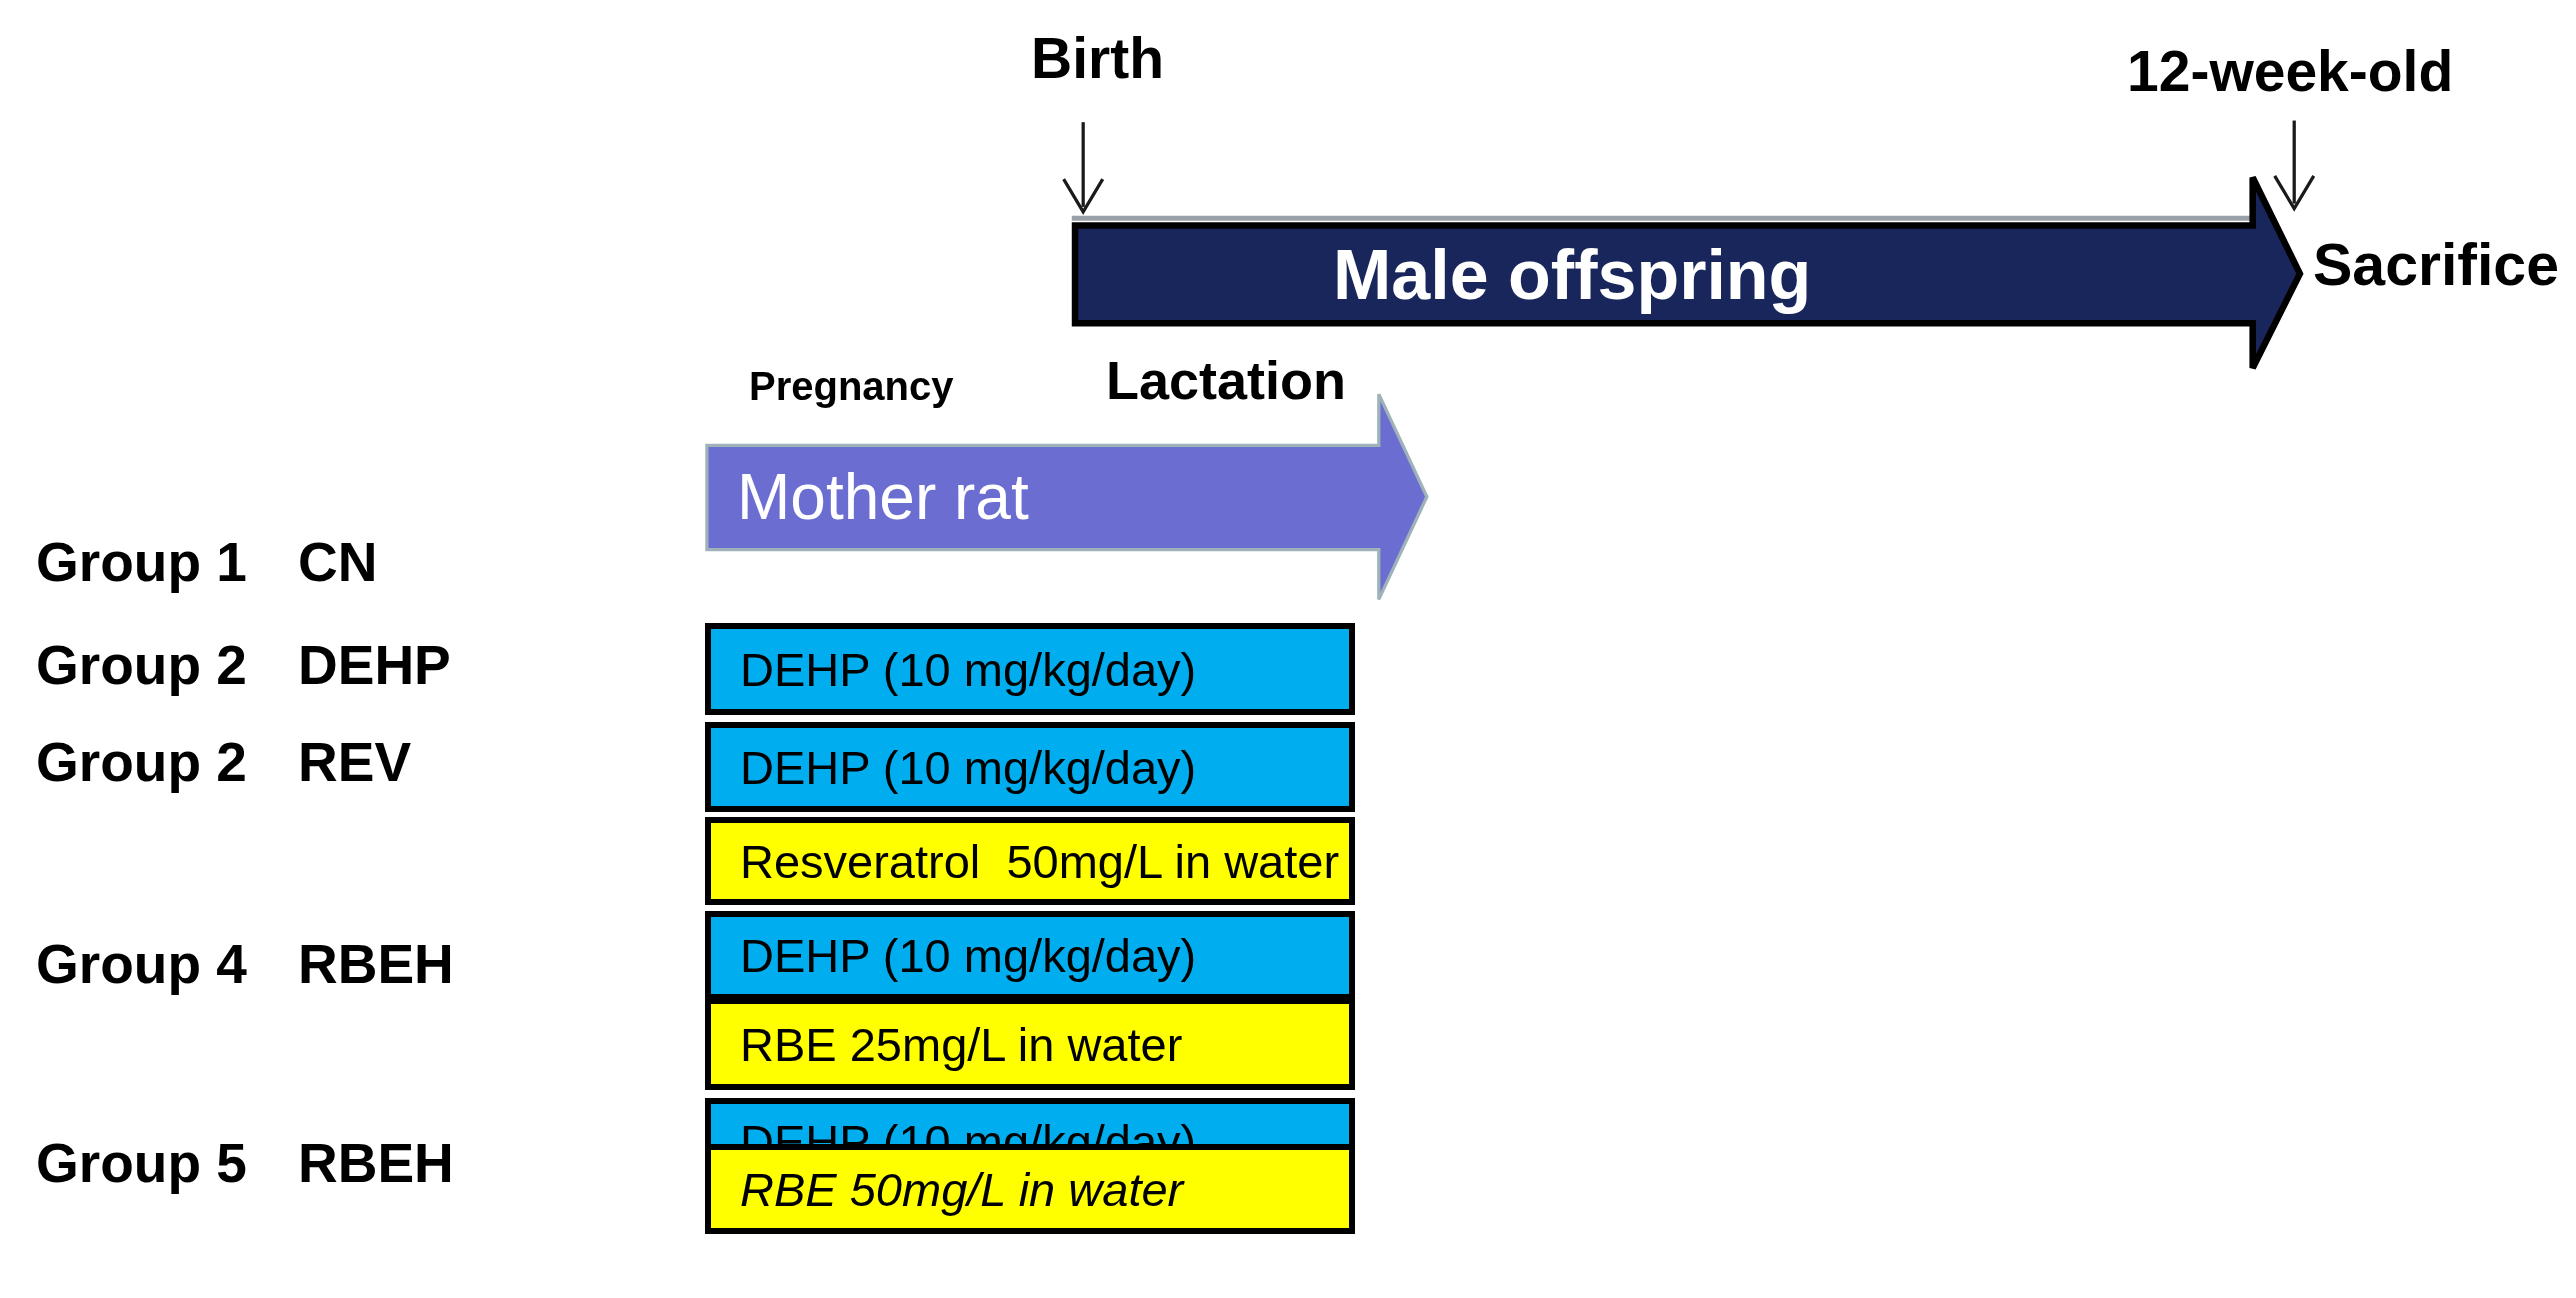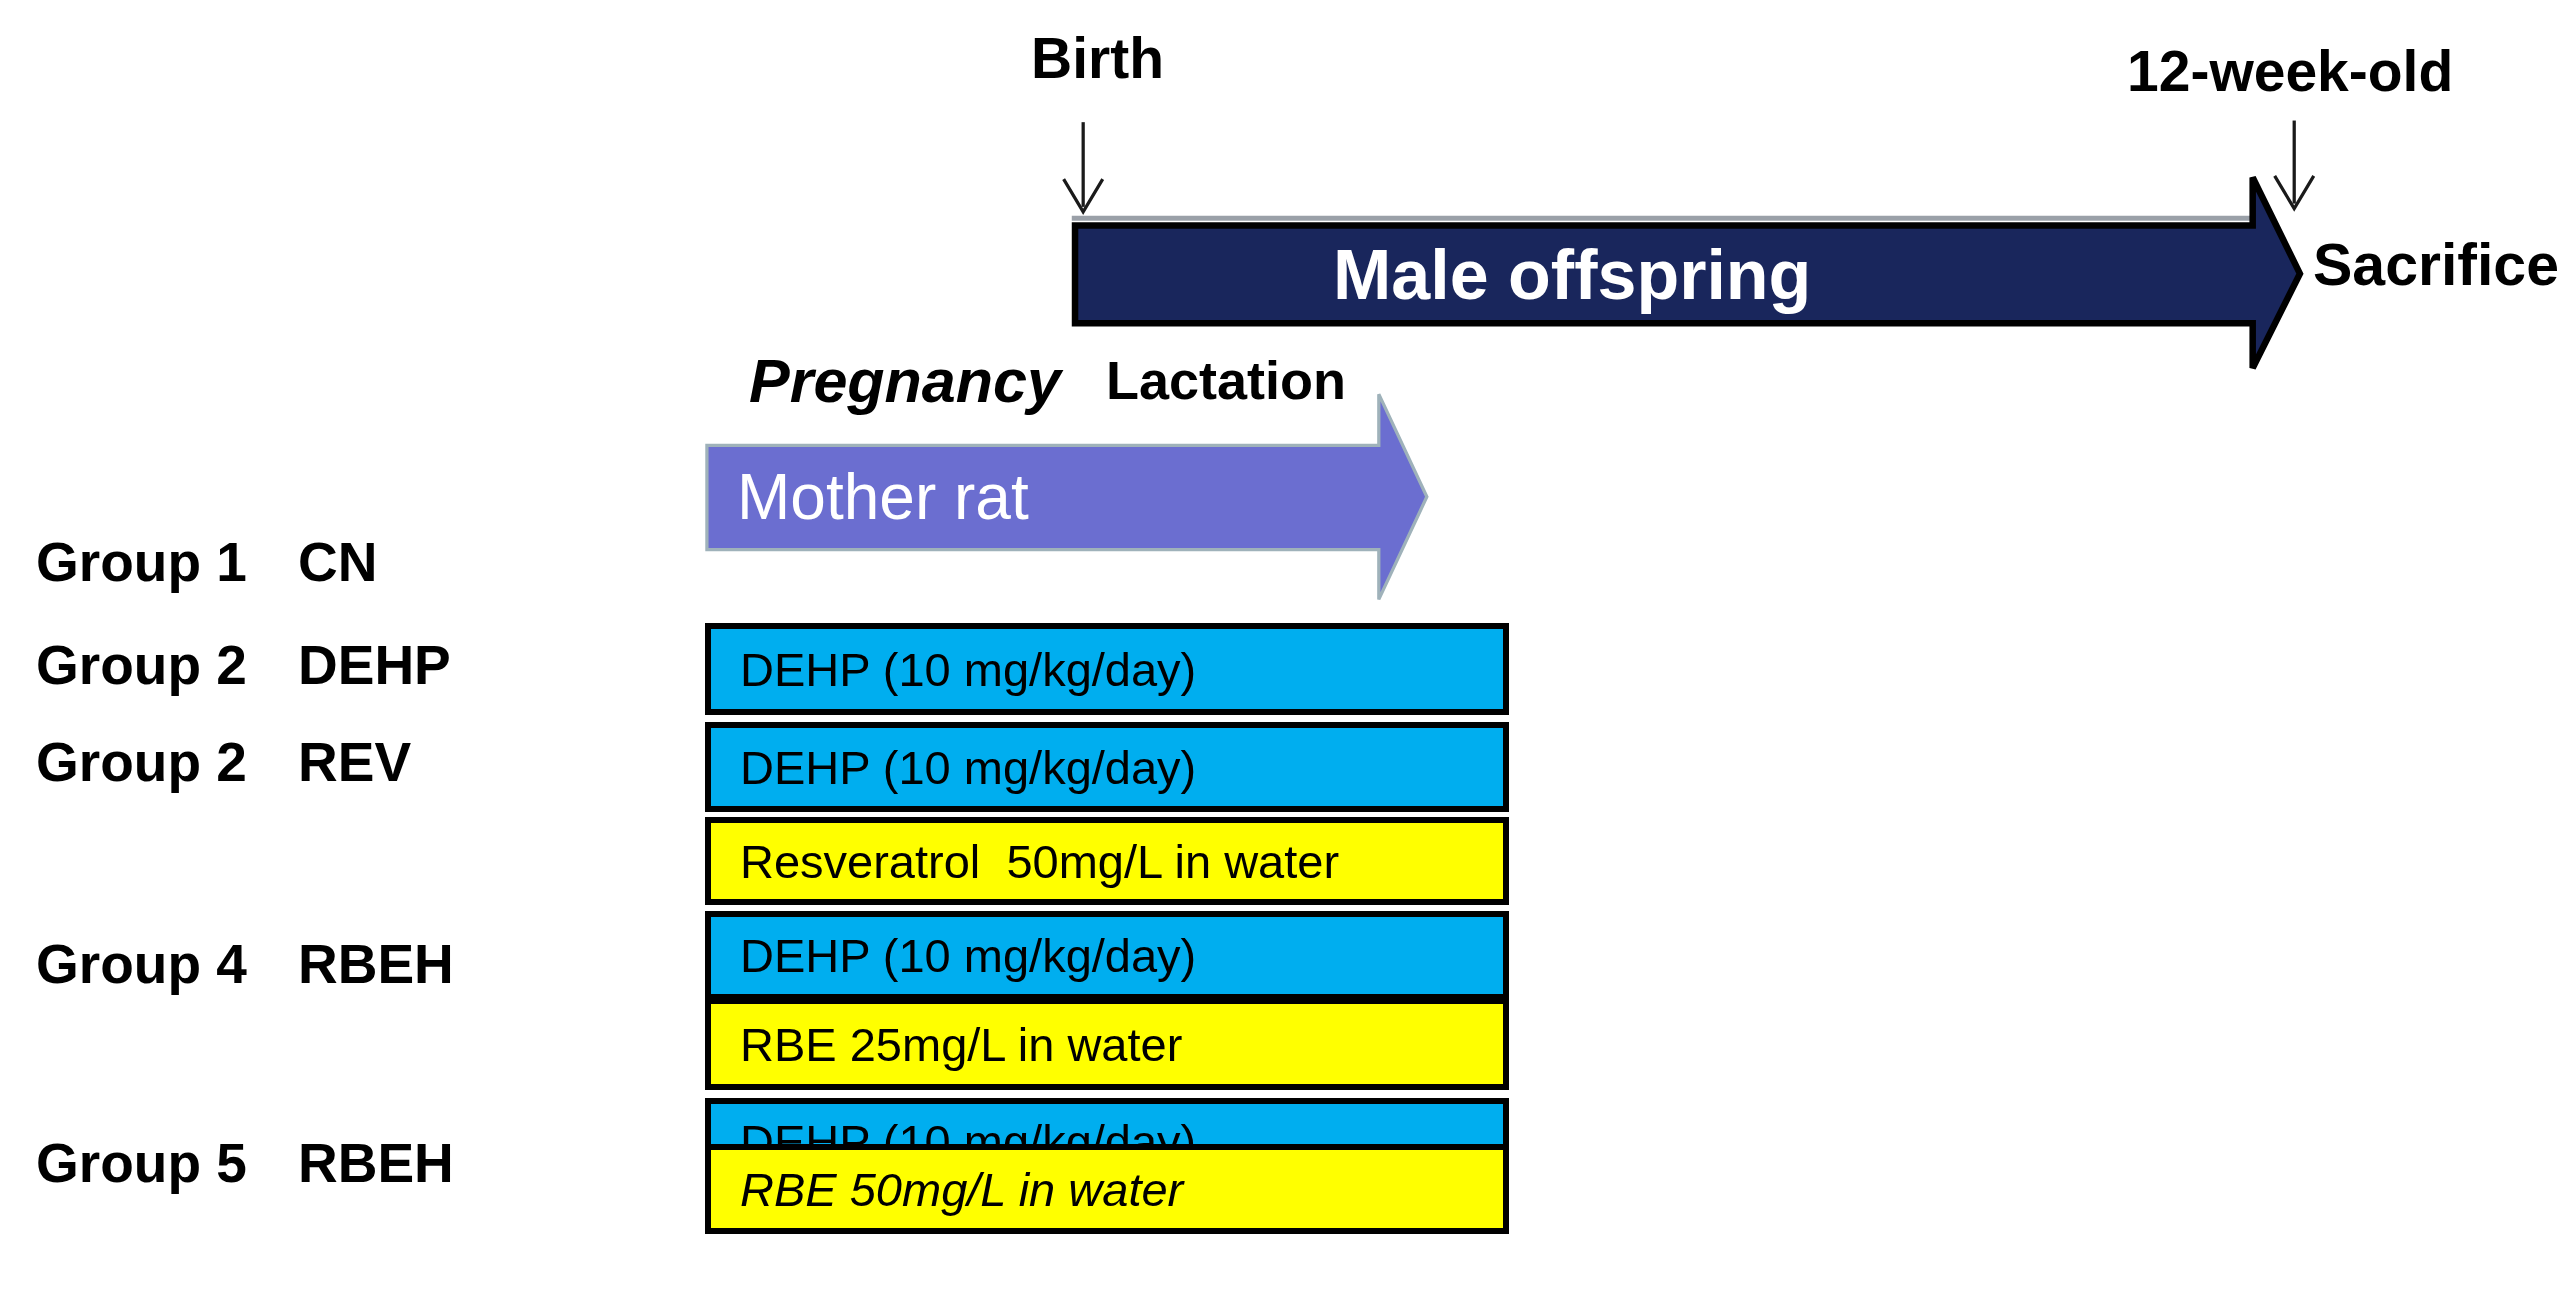"Pregnancy" .lbl-pregnancy { font-size: 61px -> 40px; font-style: italic -> none; top: 349px -> 365px }
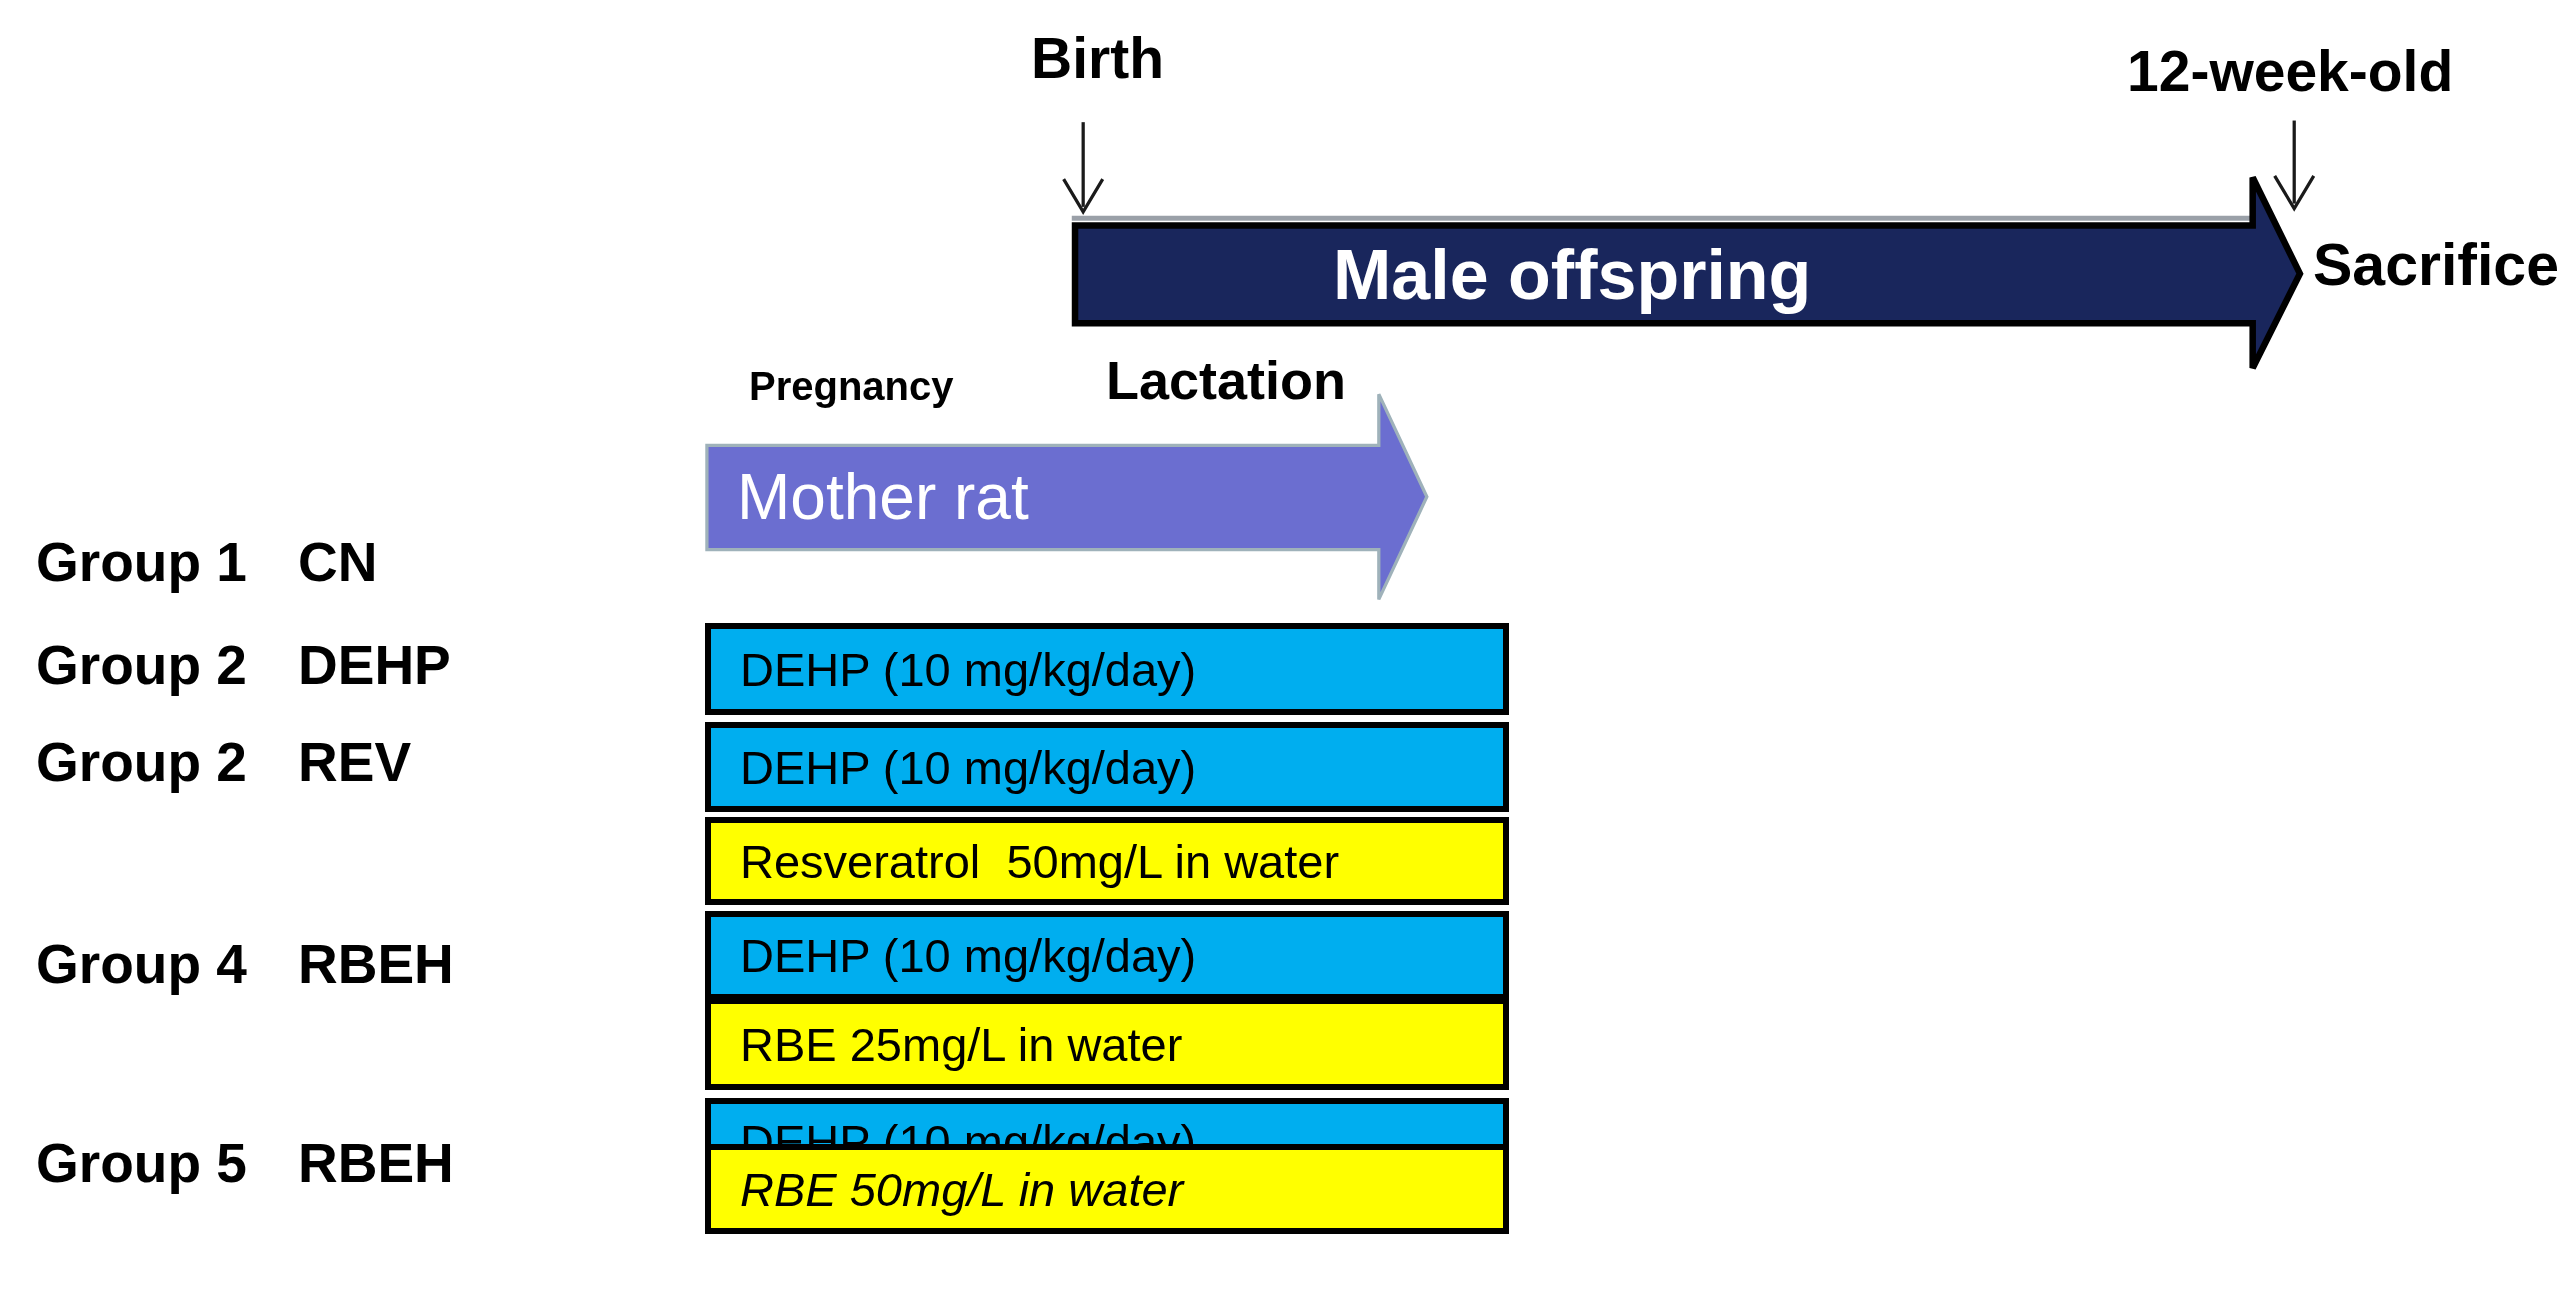"DEHP (10 mg/kg/day)" .box { width: 804px -> 650px }
